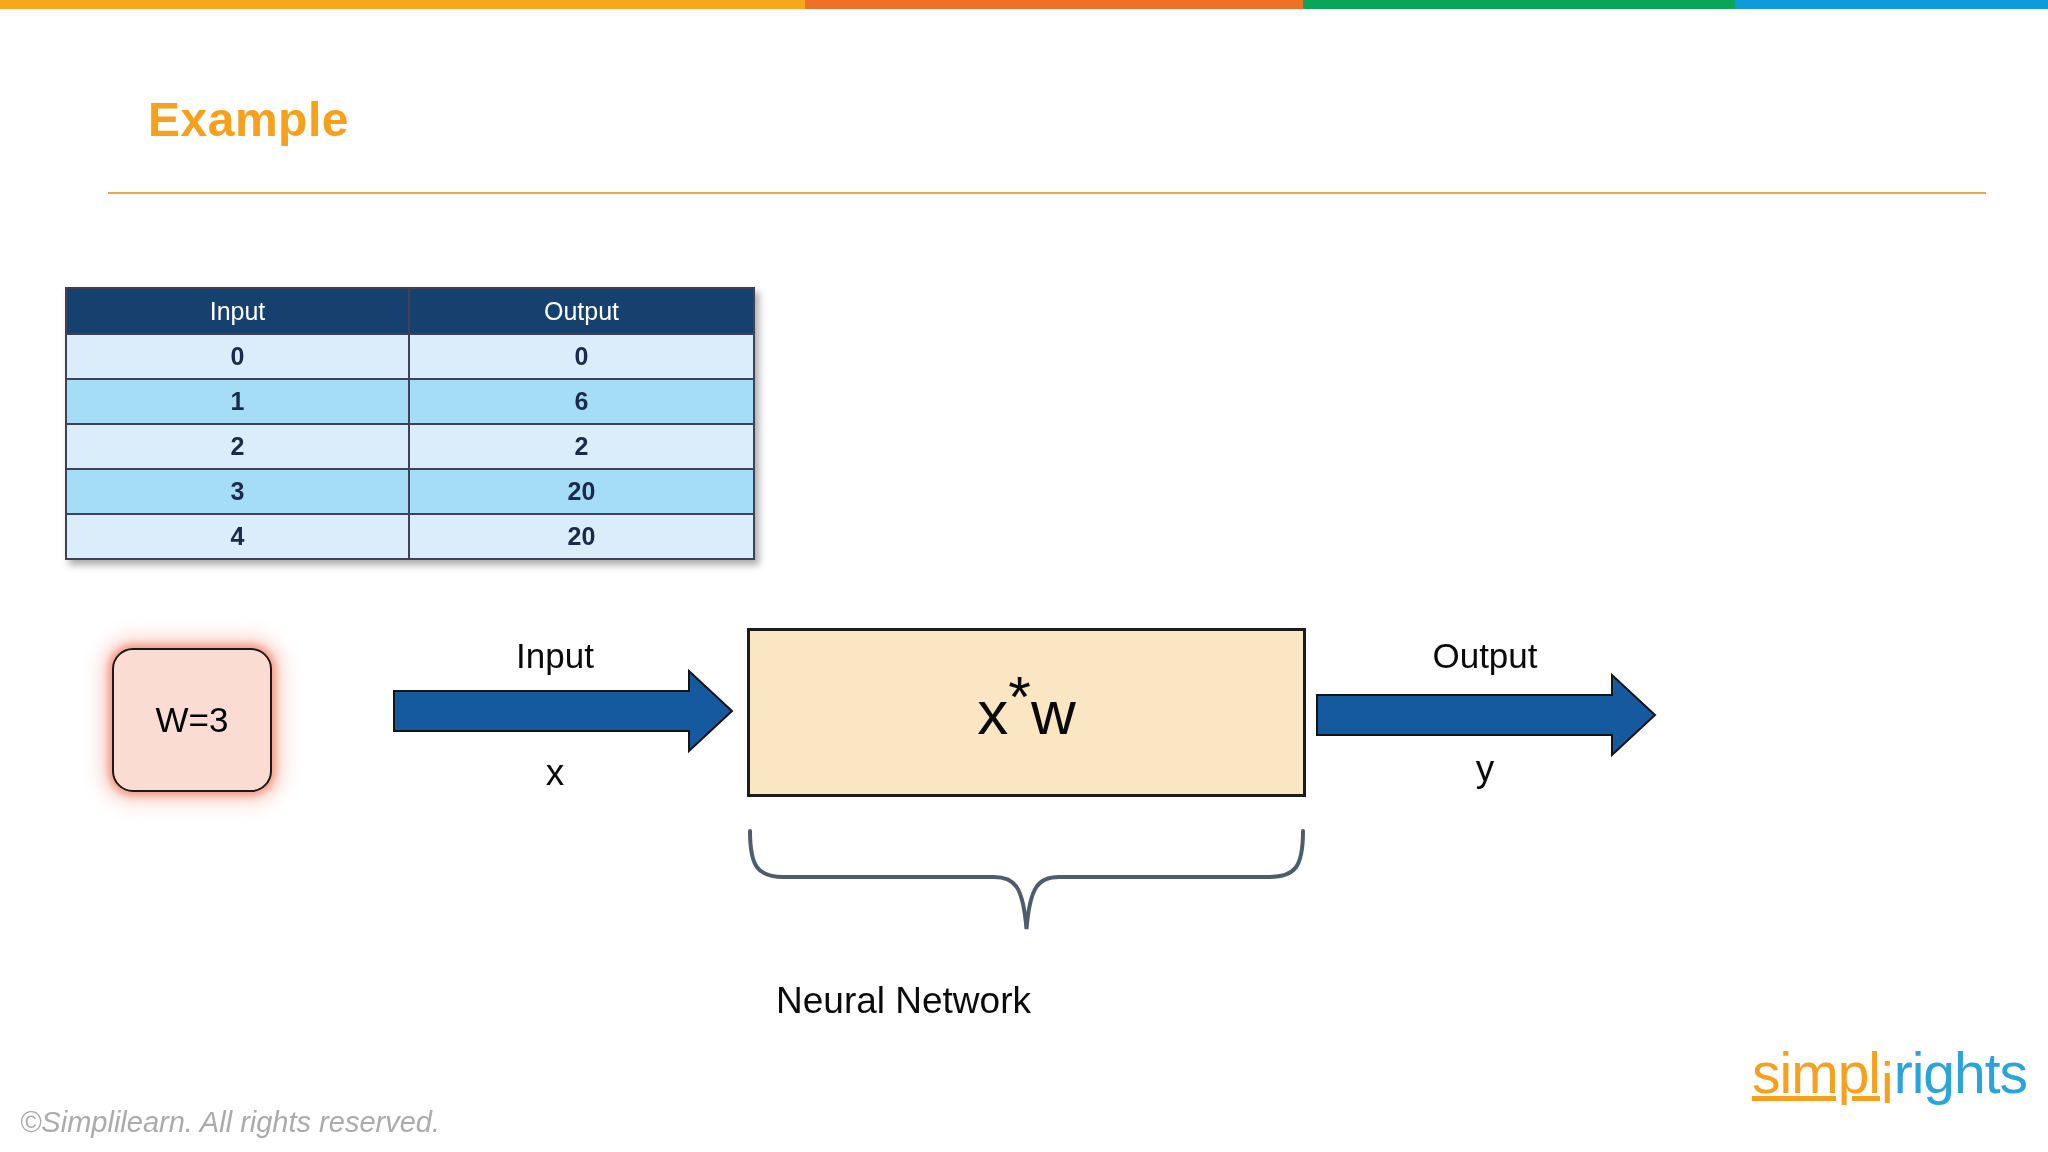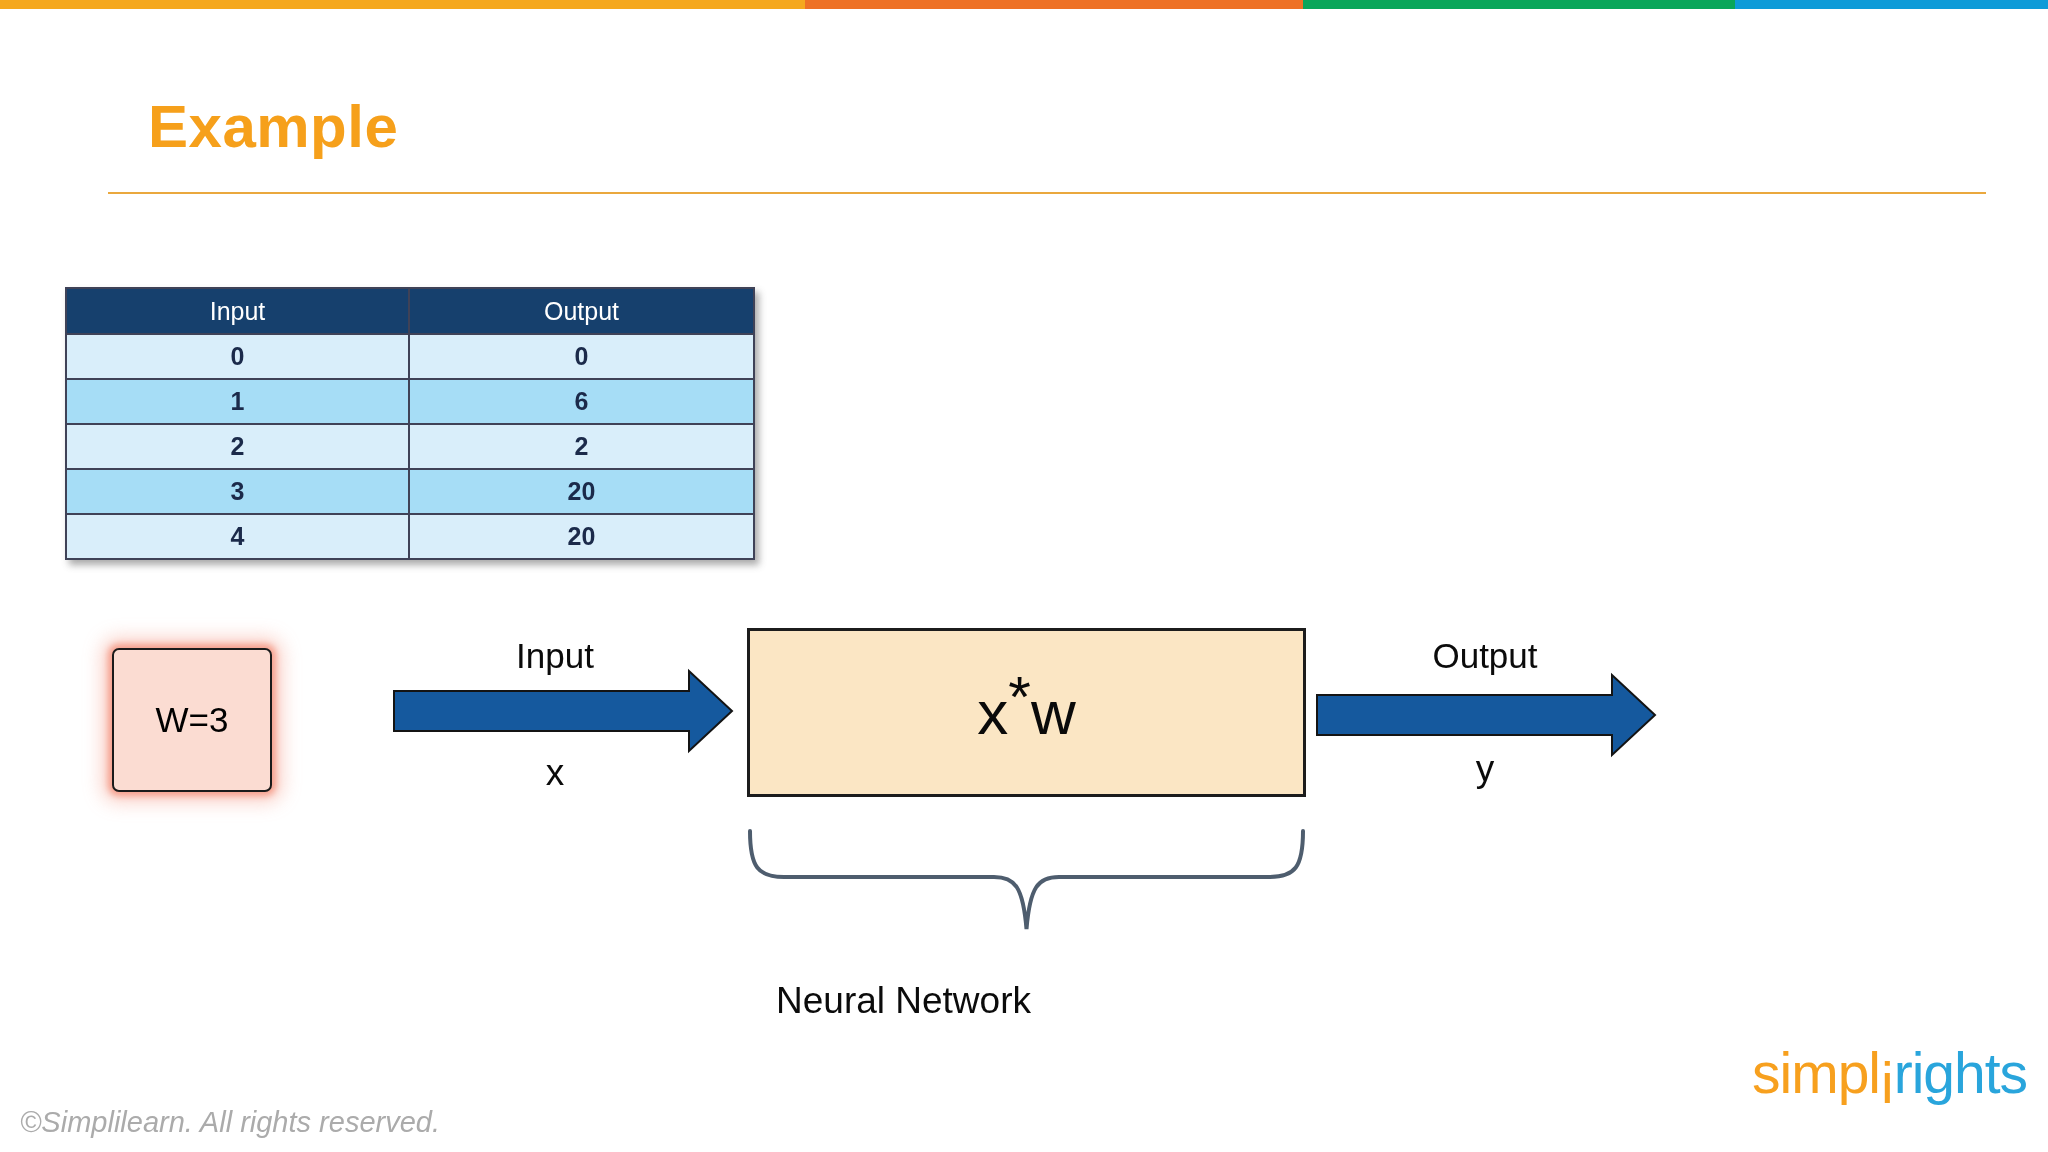"Example" .title { font-size: 60px -> 48px }
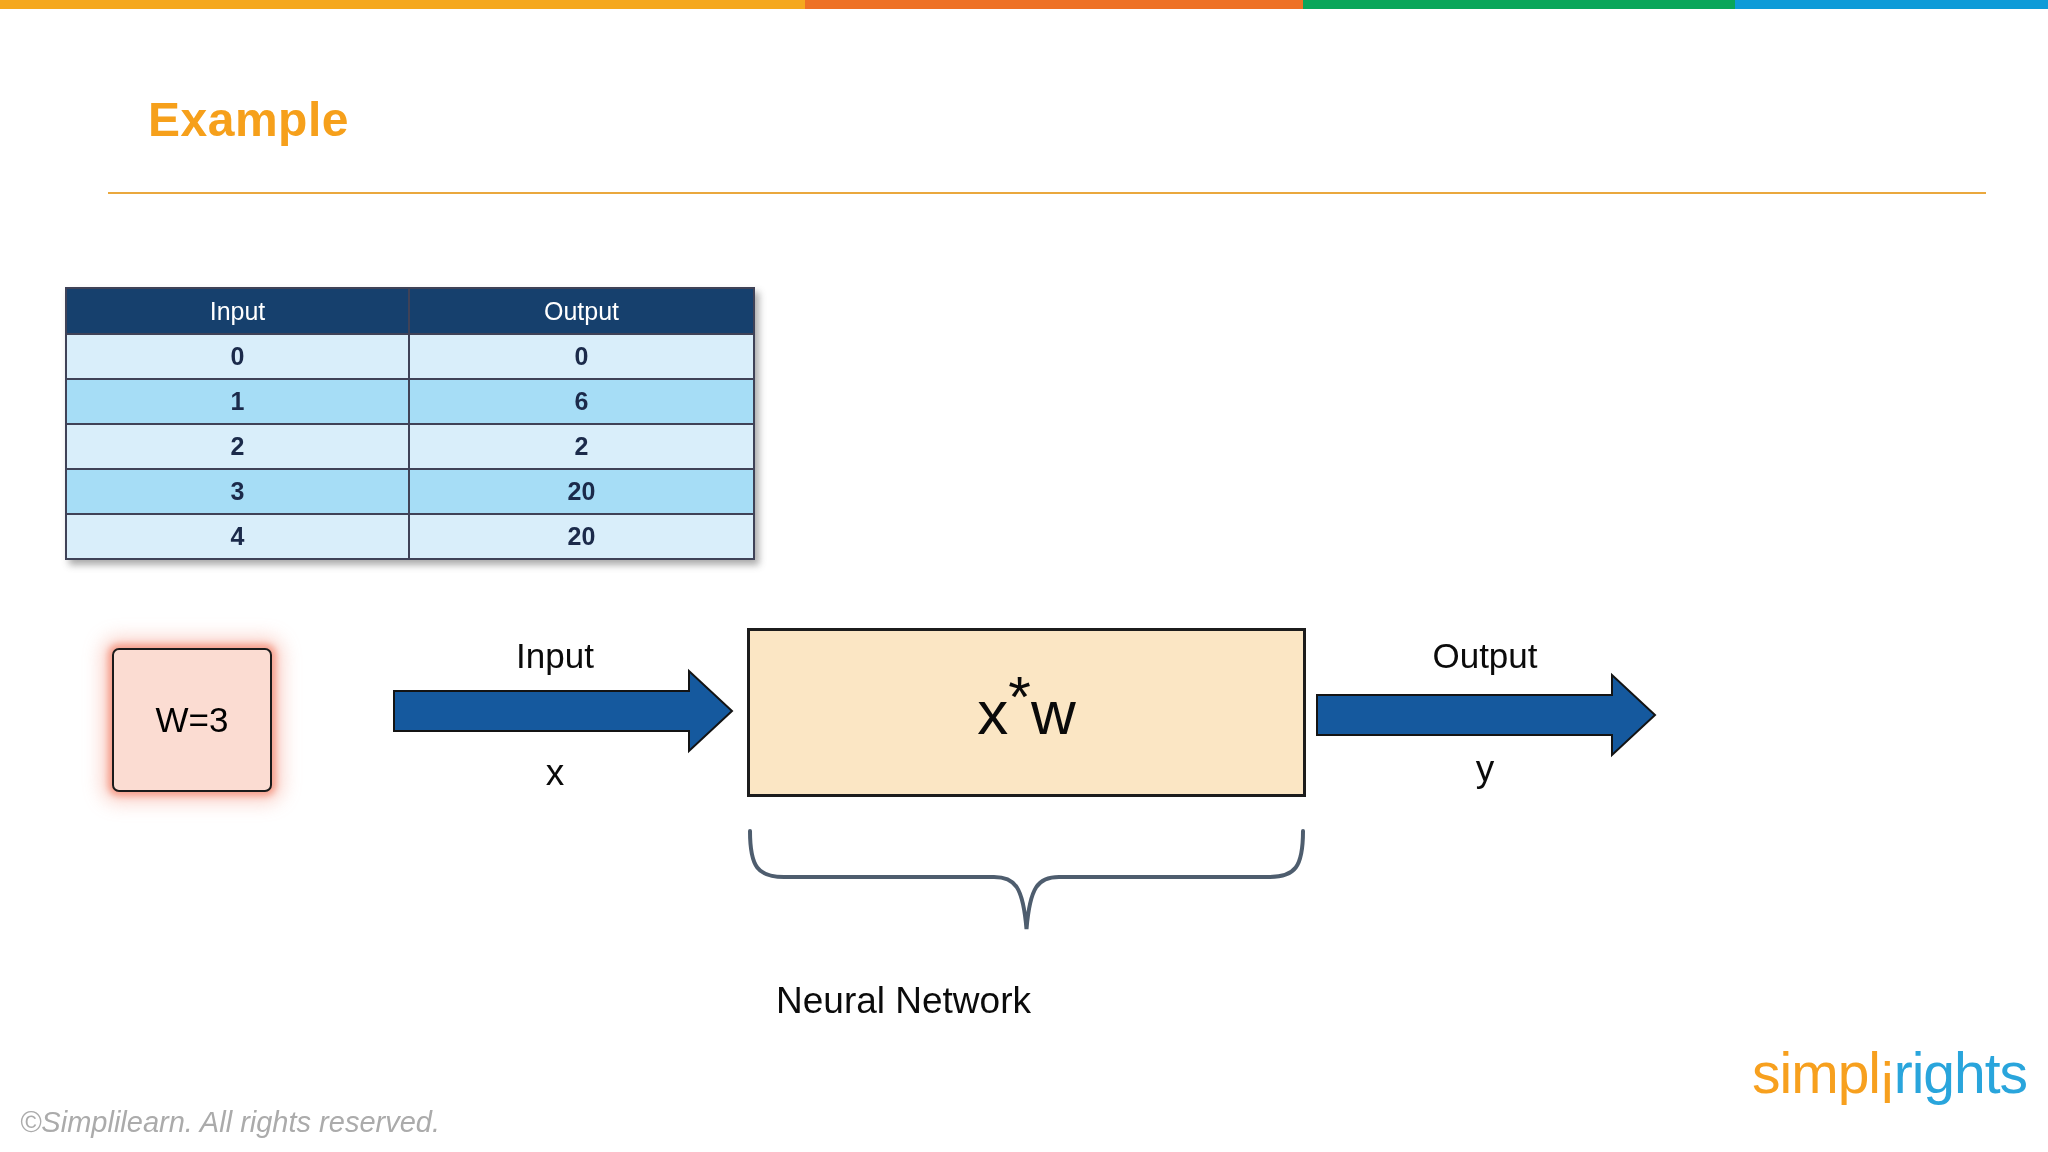"W=3" .weight-box { border-radius: 7px -> 21px }
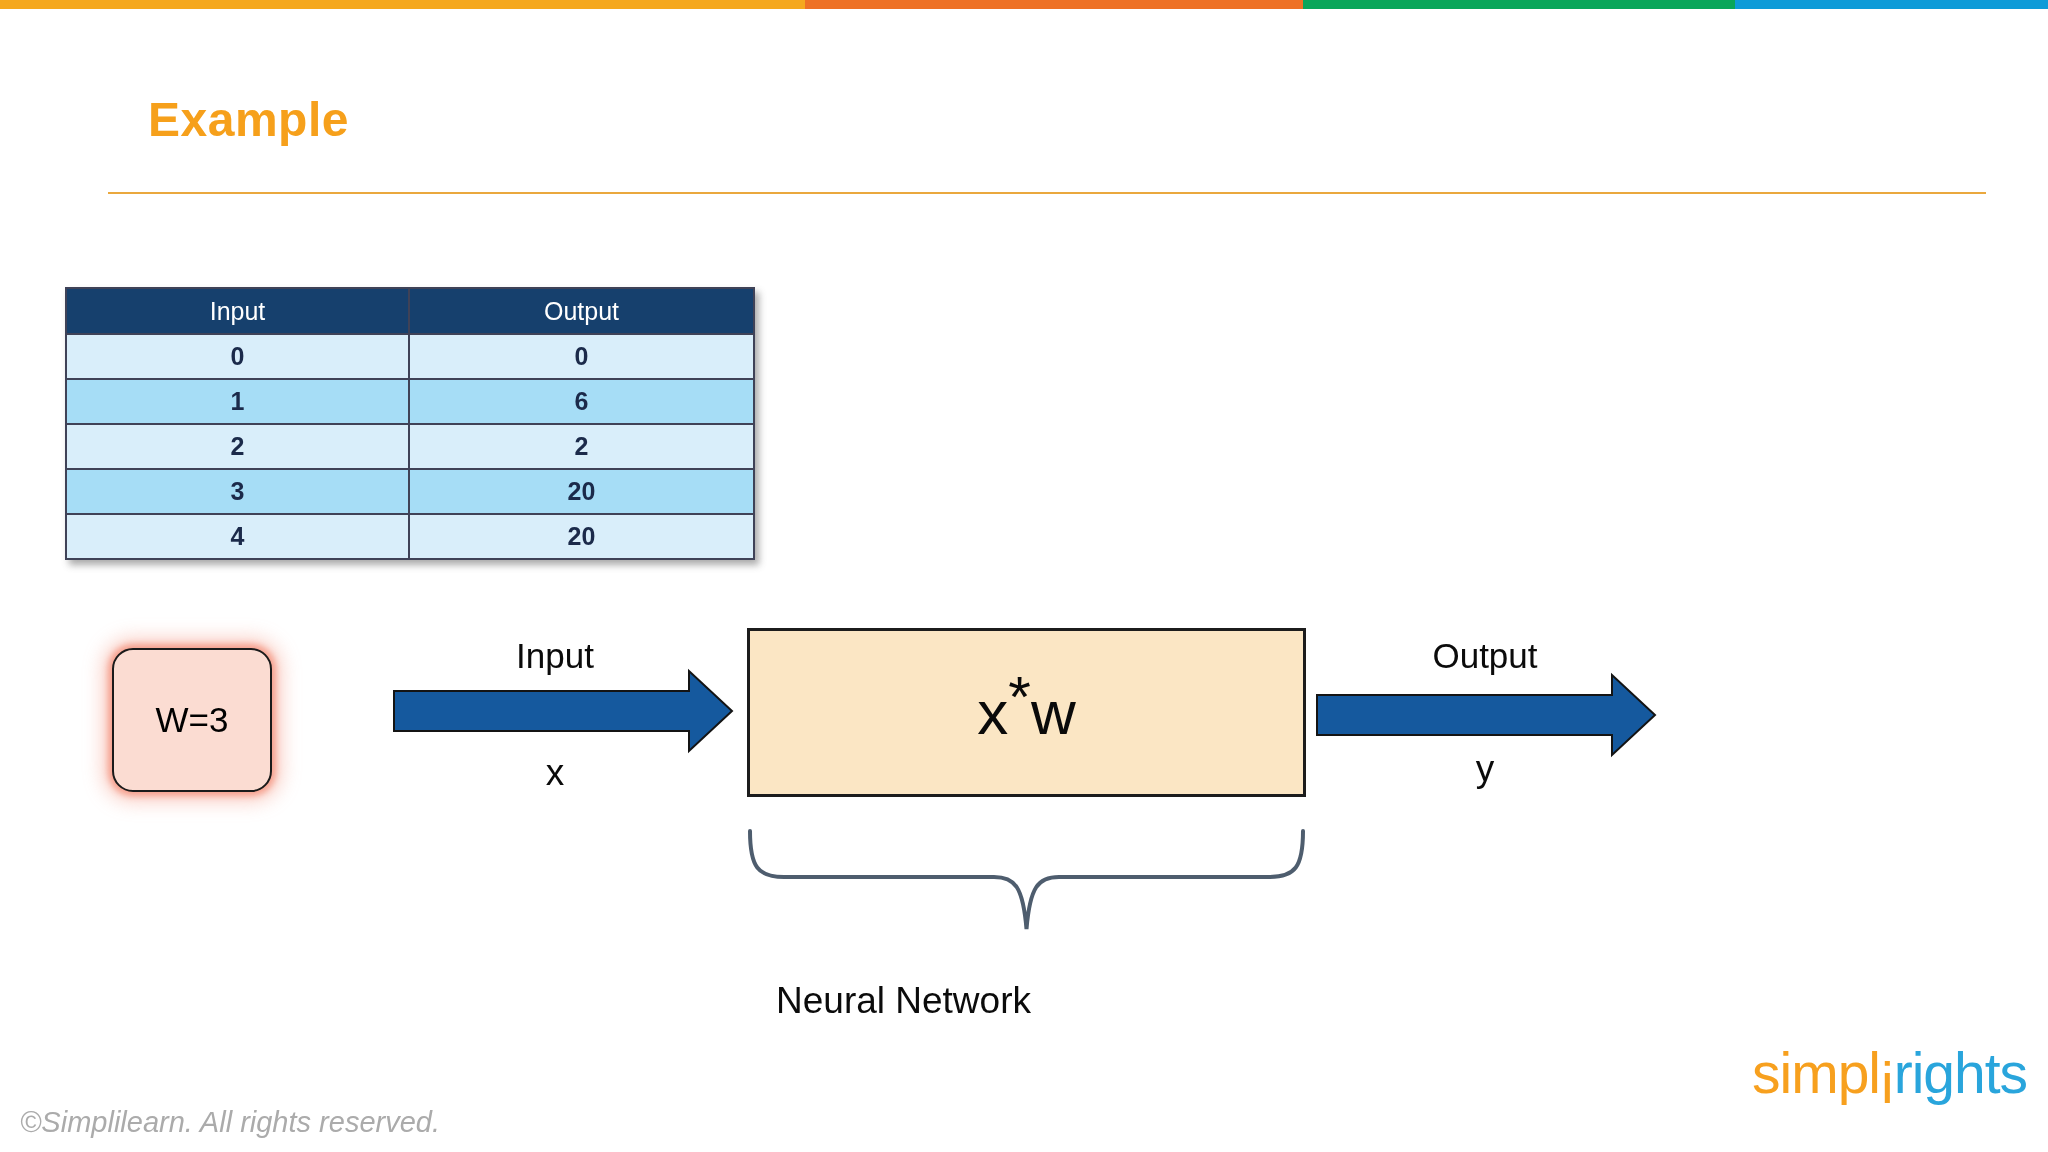"simpl" span { text-decoration: none -> underline }
